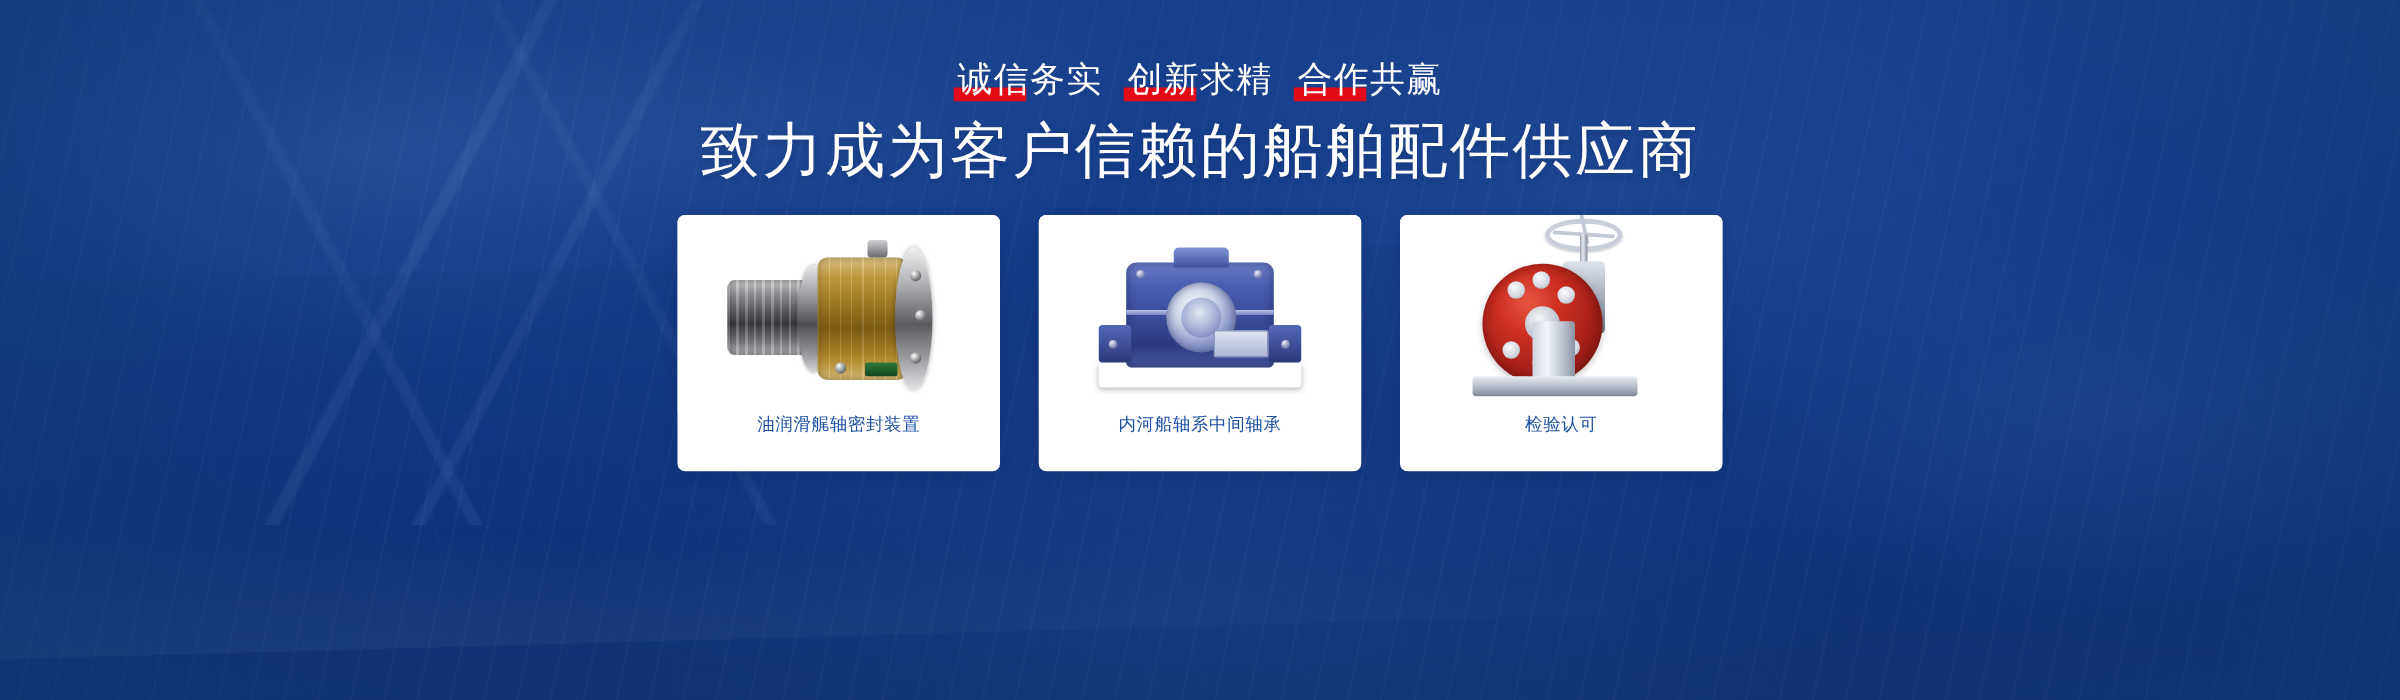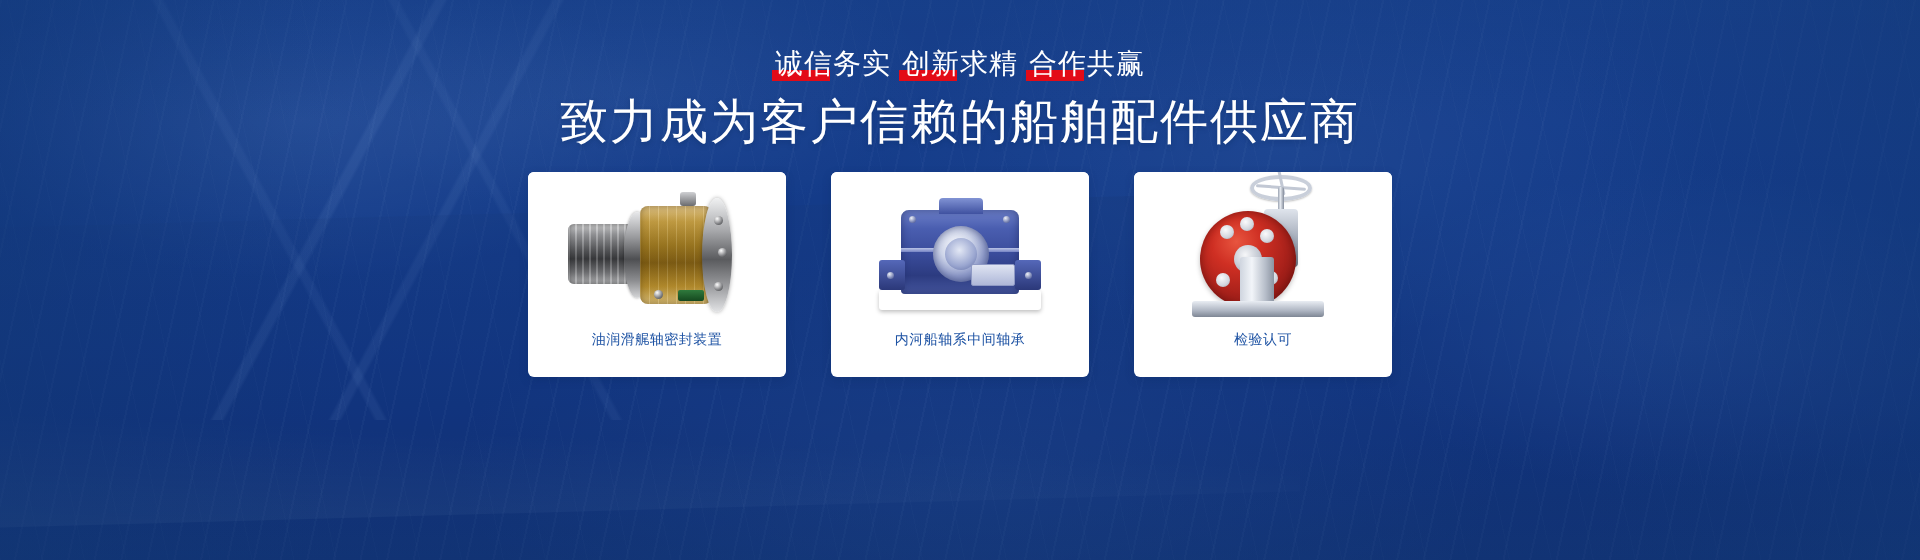"诚信务实" .tagline { gap: 9px -> 18px }
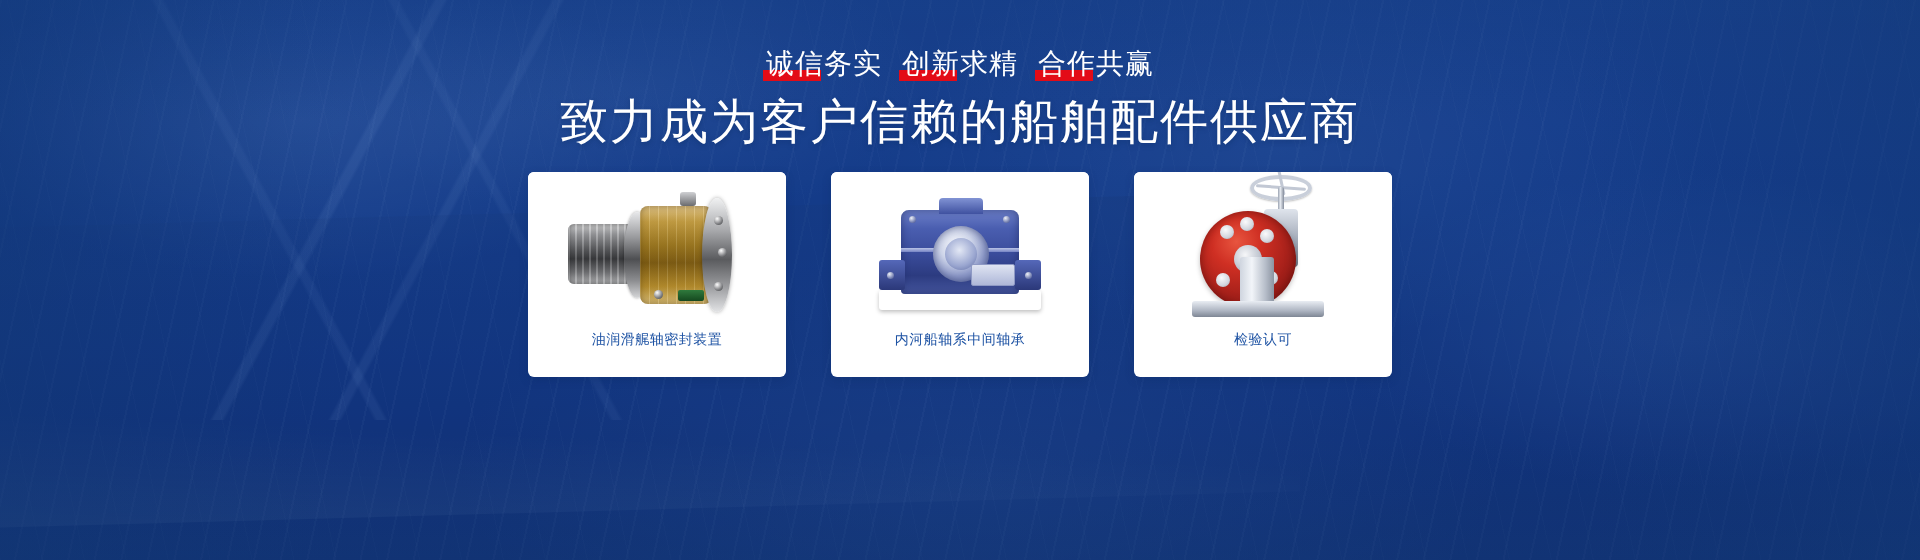"油润滑艉轴密封装置" .cards { gap: 45px -> 31px }
